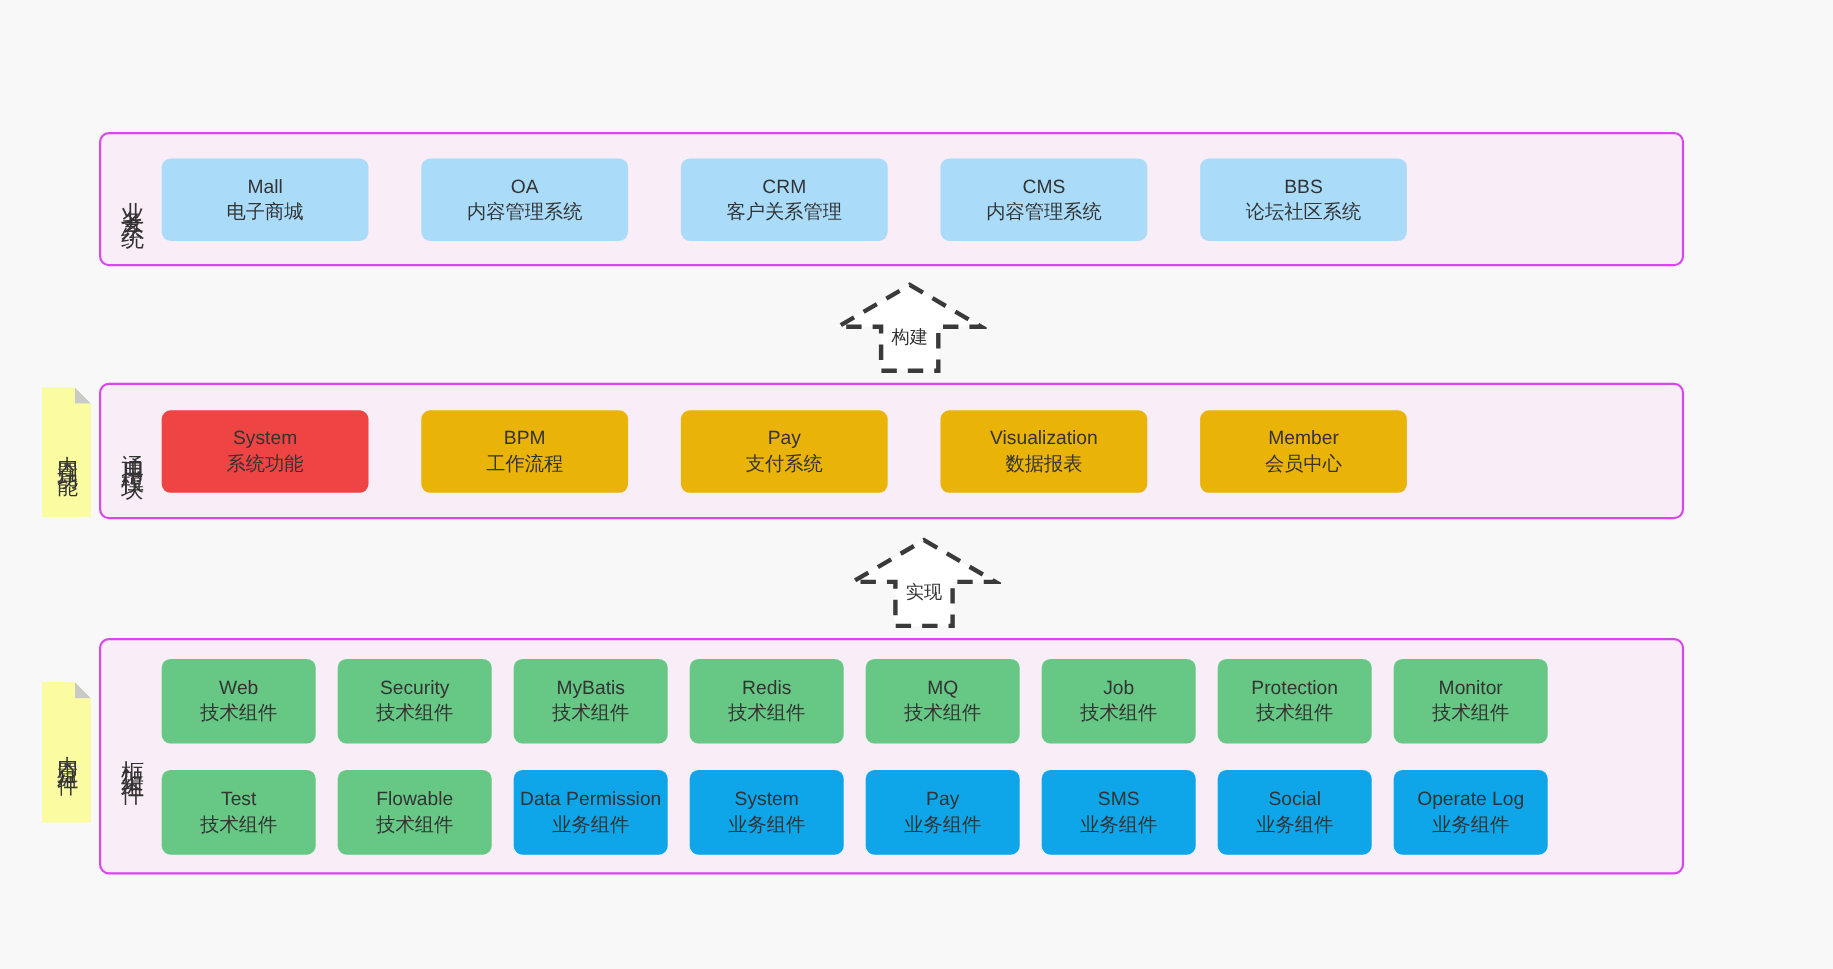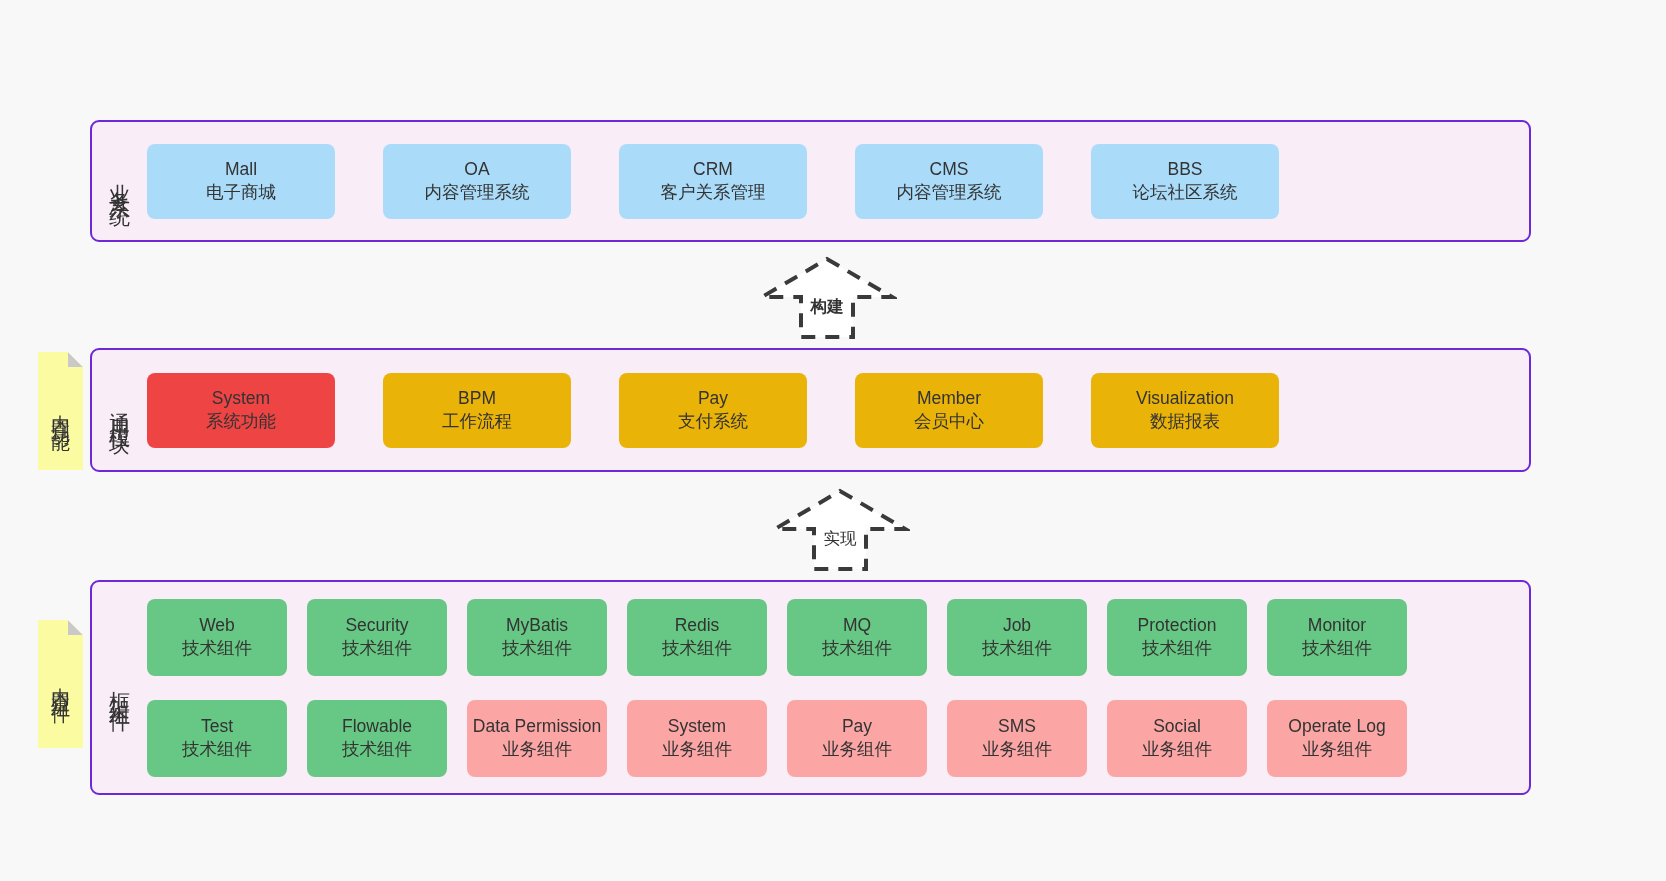"Mall" .layer { border: 2px solid #6d28d9 -> 2px solid #d946ef }
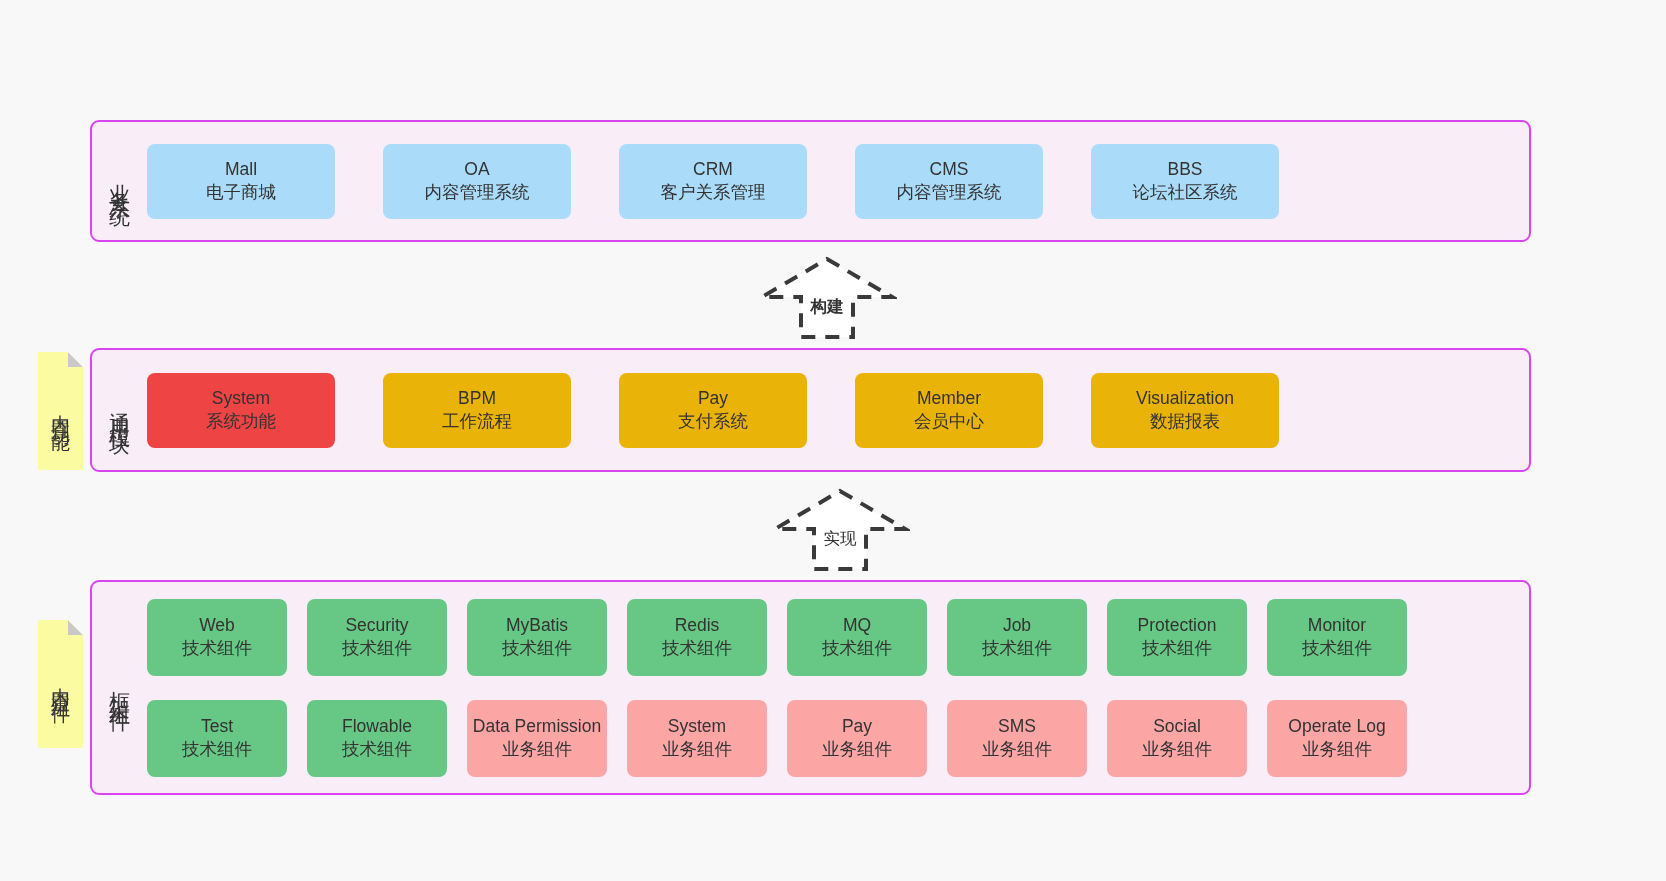"构建" #arrow1 { font-weight: bold -> none }
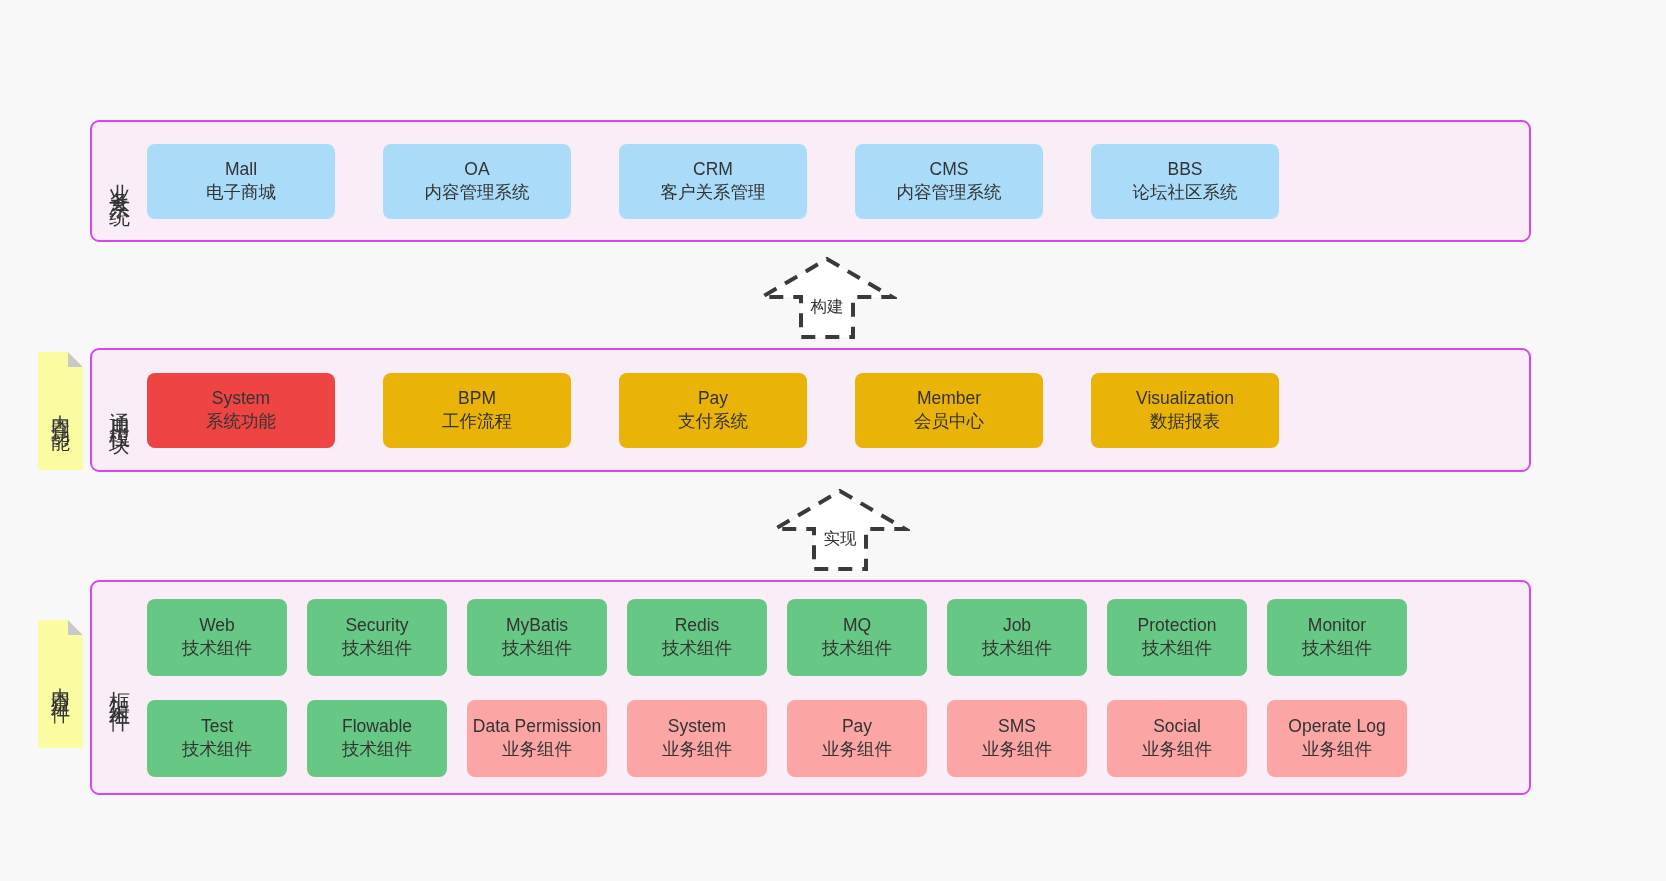"Member" div.box { order: before "Visualization" -> after "Visualization" }
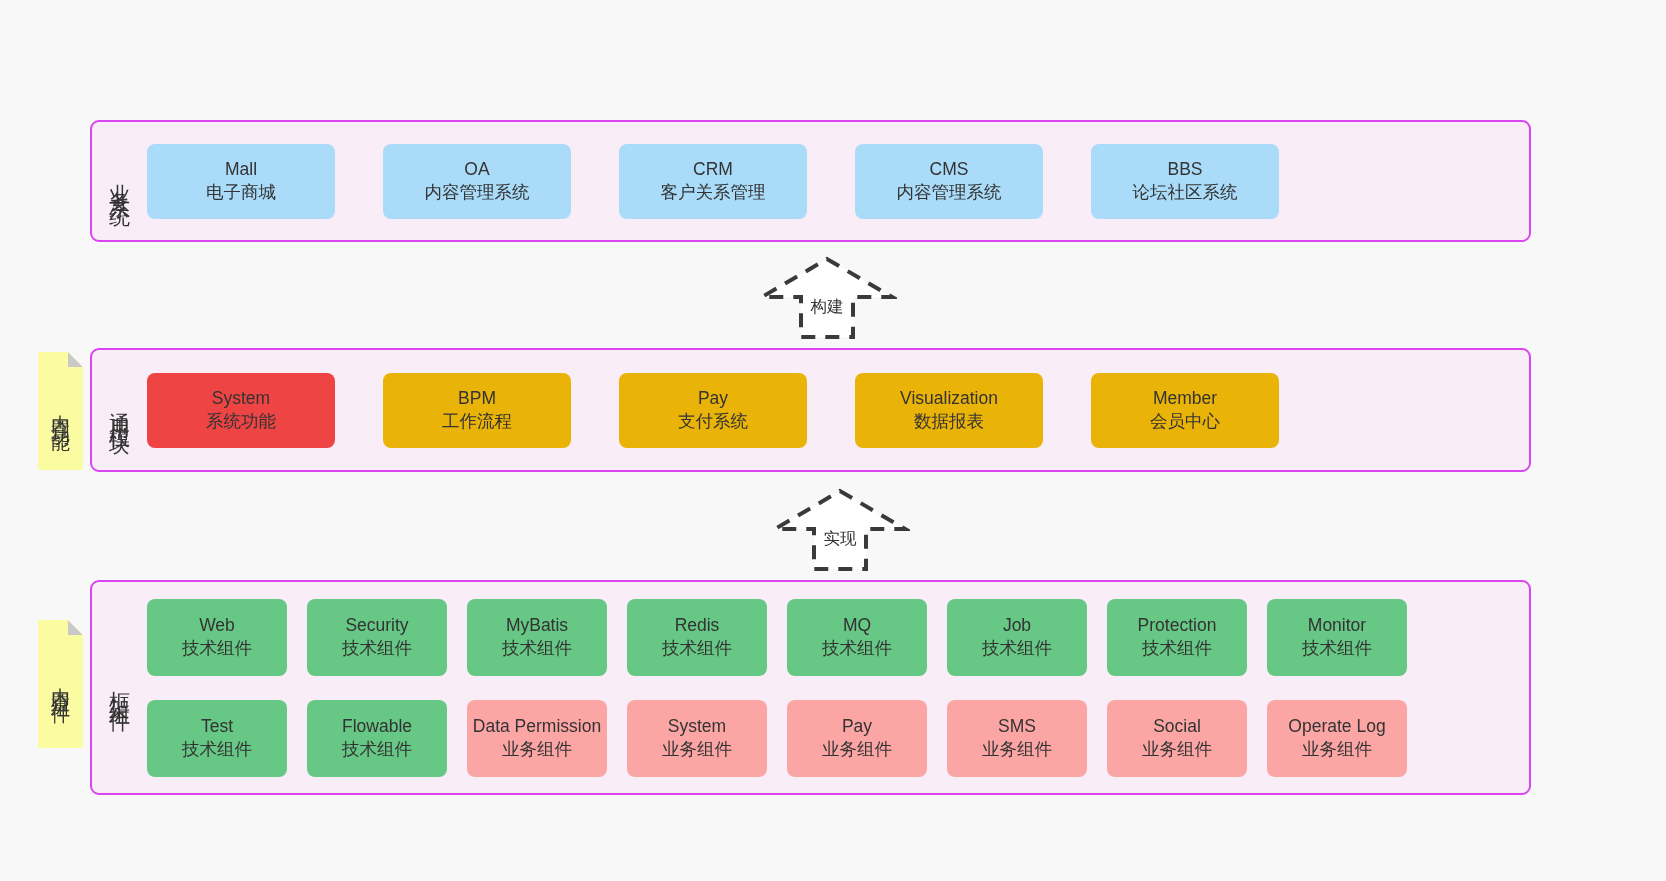"Data Permission" .green-light { background: #fca5a5 -> #0ea5e9 }
